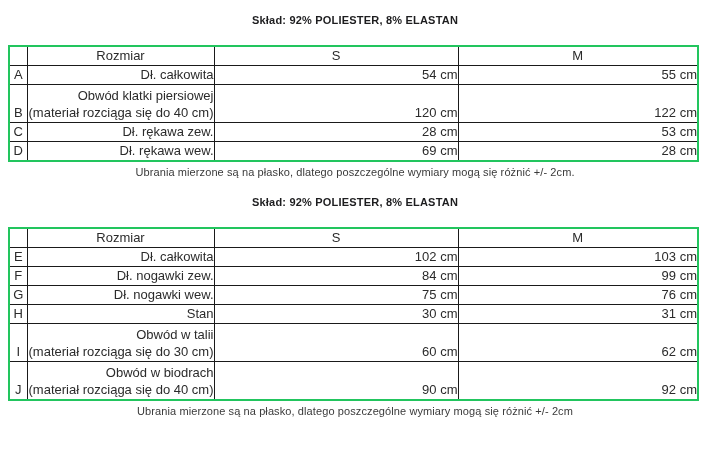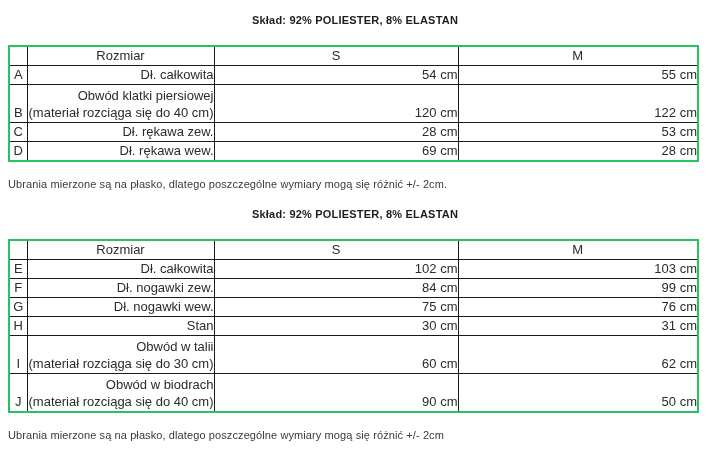"Ubrania mierzone są na płasko," .note { margin-top: 16px -> 4px; text-align: none -> center }
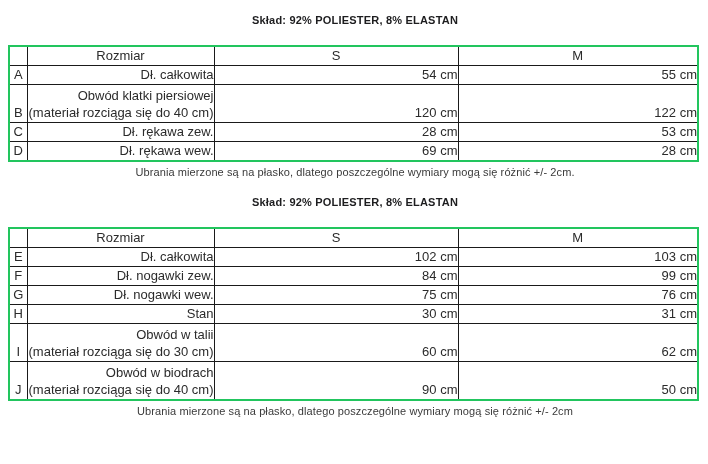"50 cm" td.col-value { text: 50 -> 92 }
